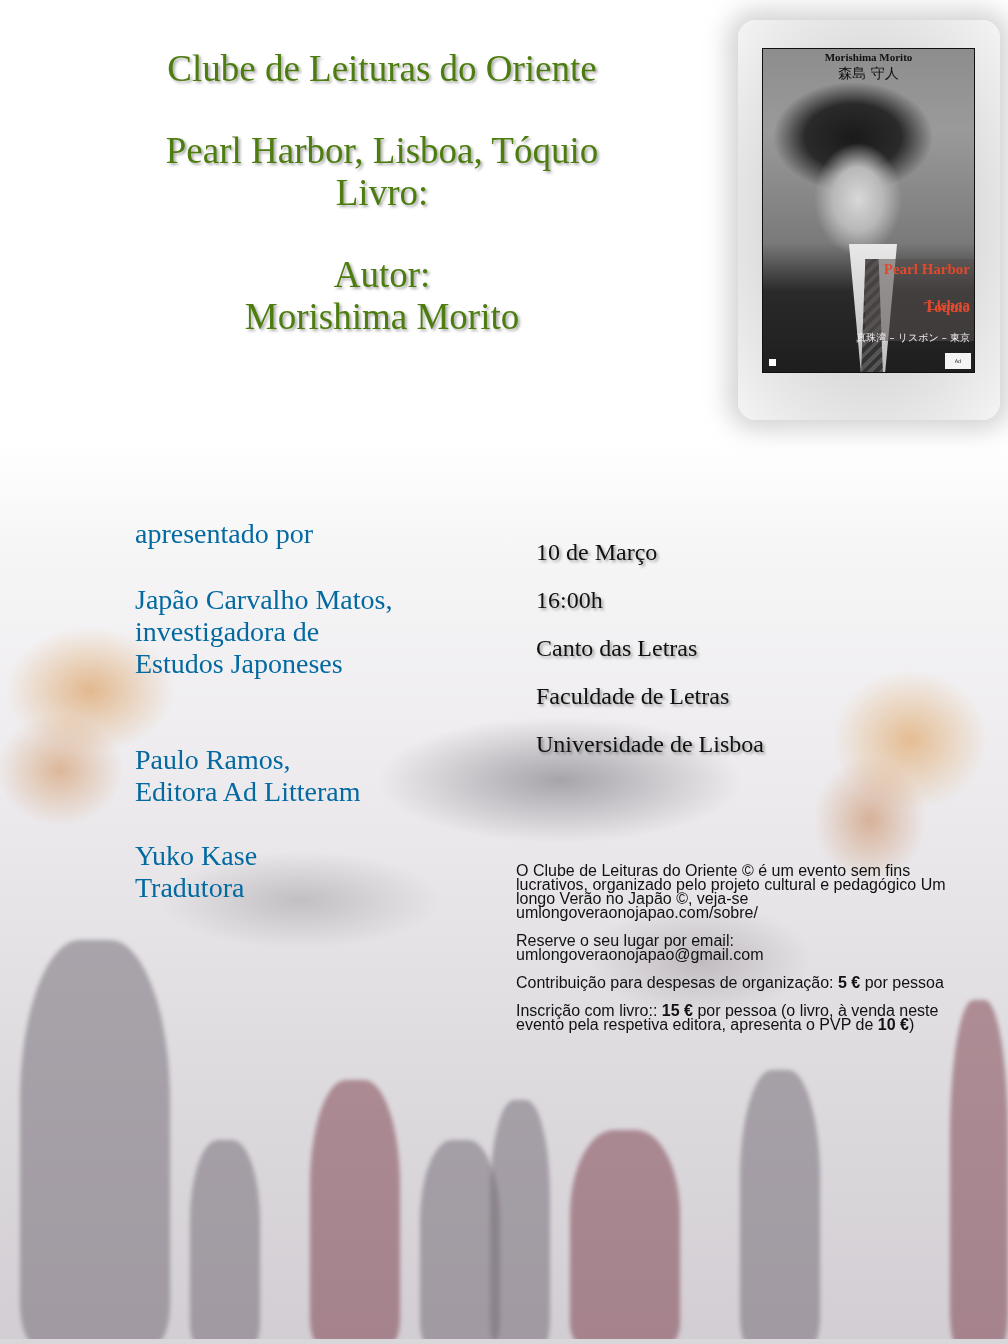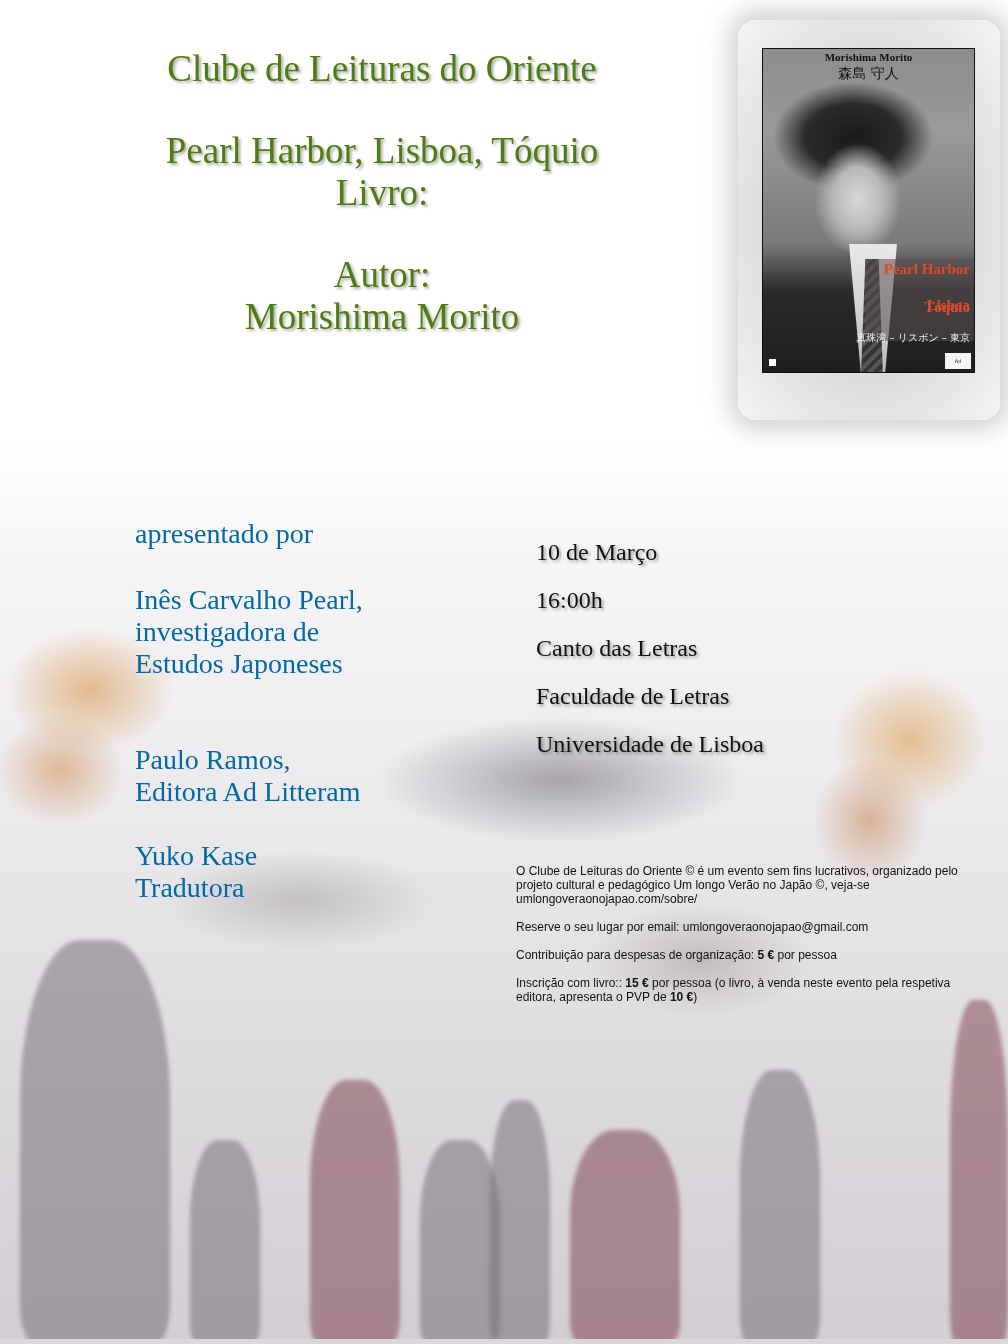"Inês Carvalho Pearl," p { text: Inês Carvalho Pearl -> Japão Carvalho Matos }
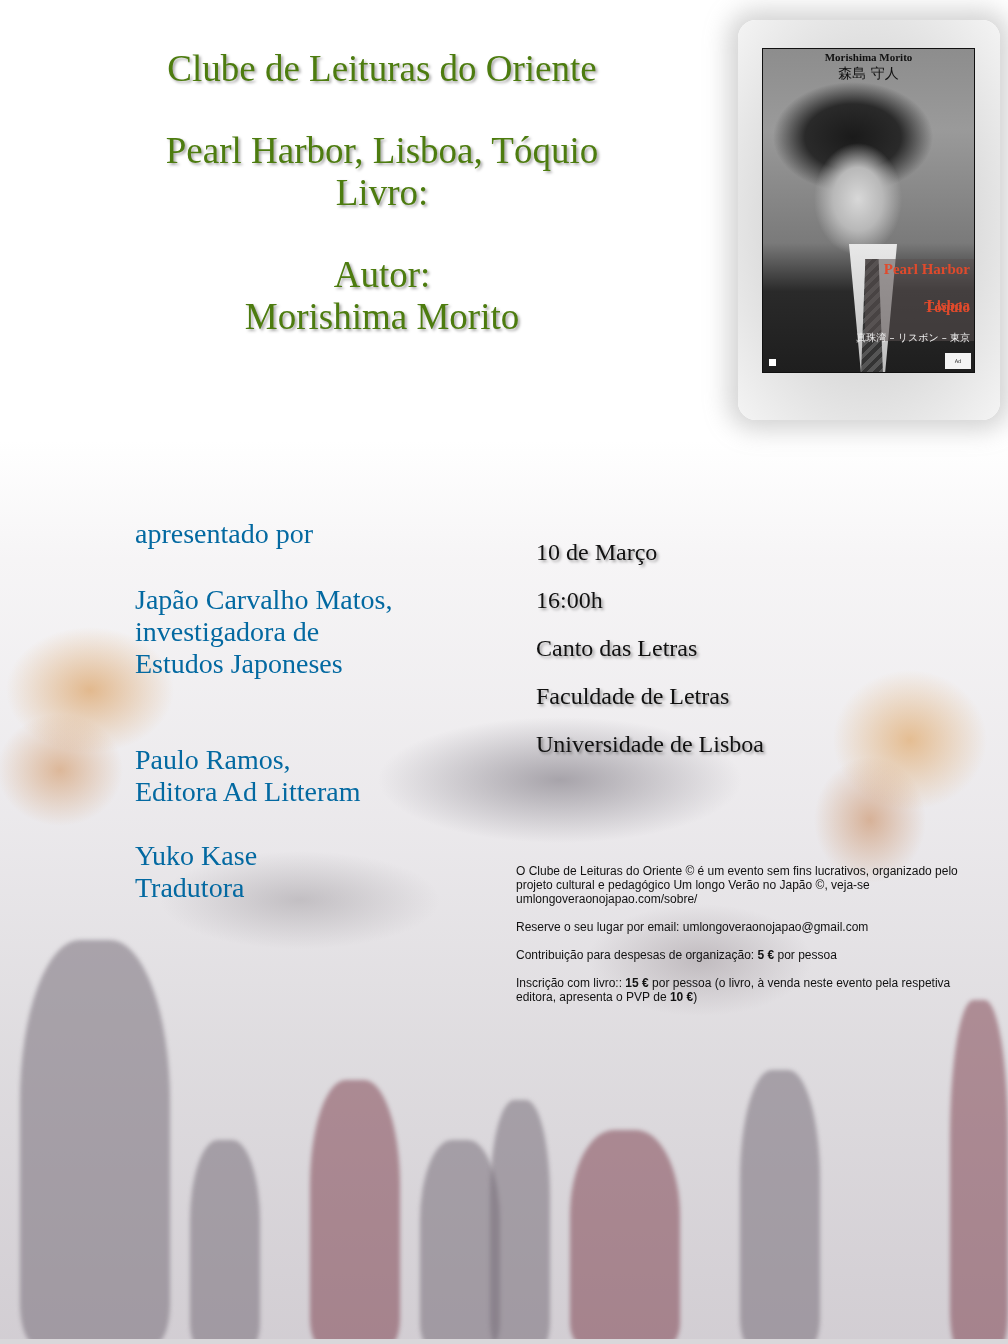"O Clube de Leituras do" .info { font-size: 12px -> 16px }
